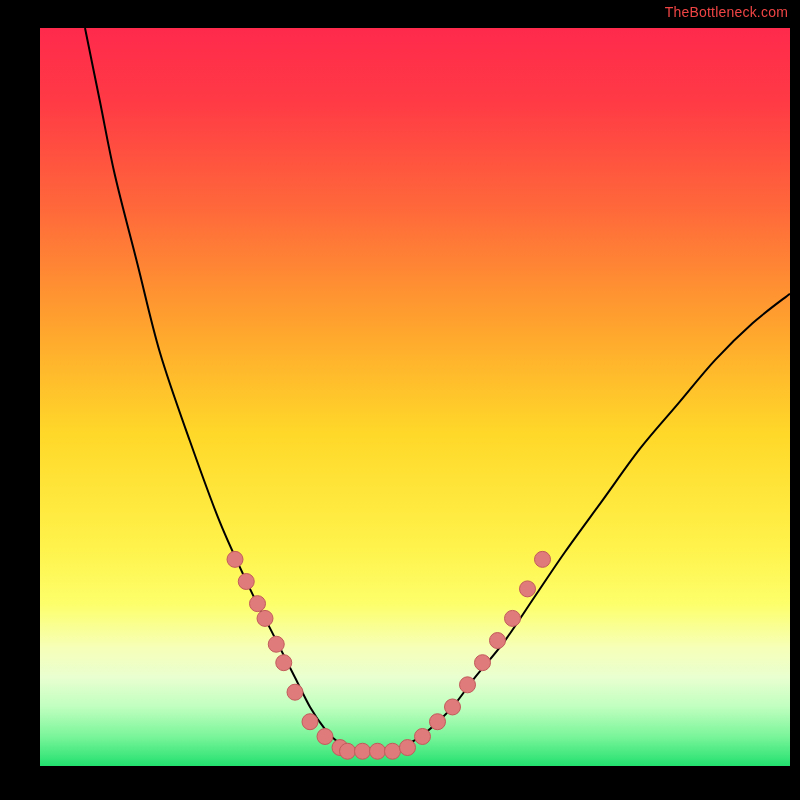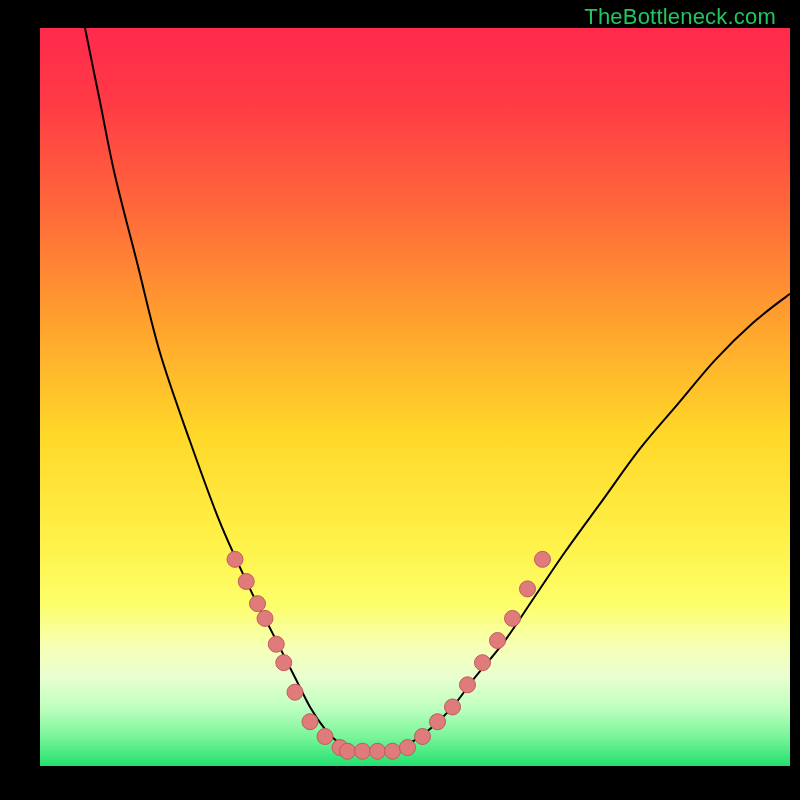"TheBottleneck.com" .watermark { color: #22c55e -> #ef4444; font-size: 22px -> 14px; right: 24px -> 12px }
